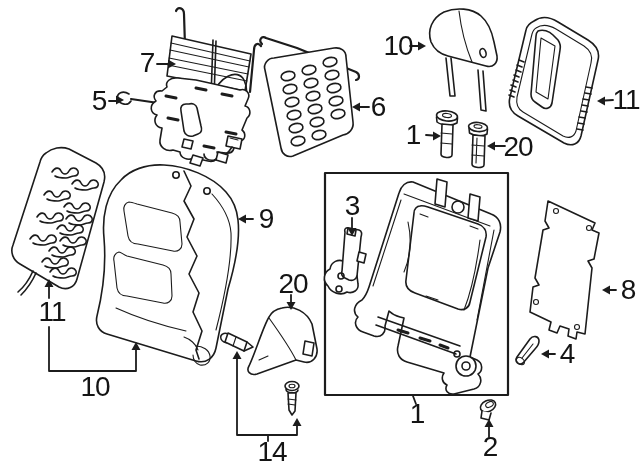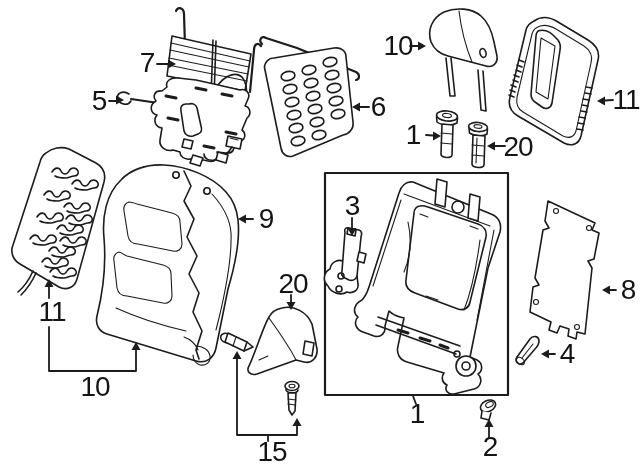"15" div.callout { text: 15 -> 14 }
